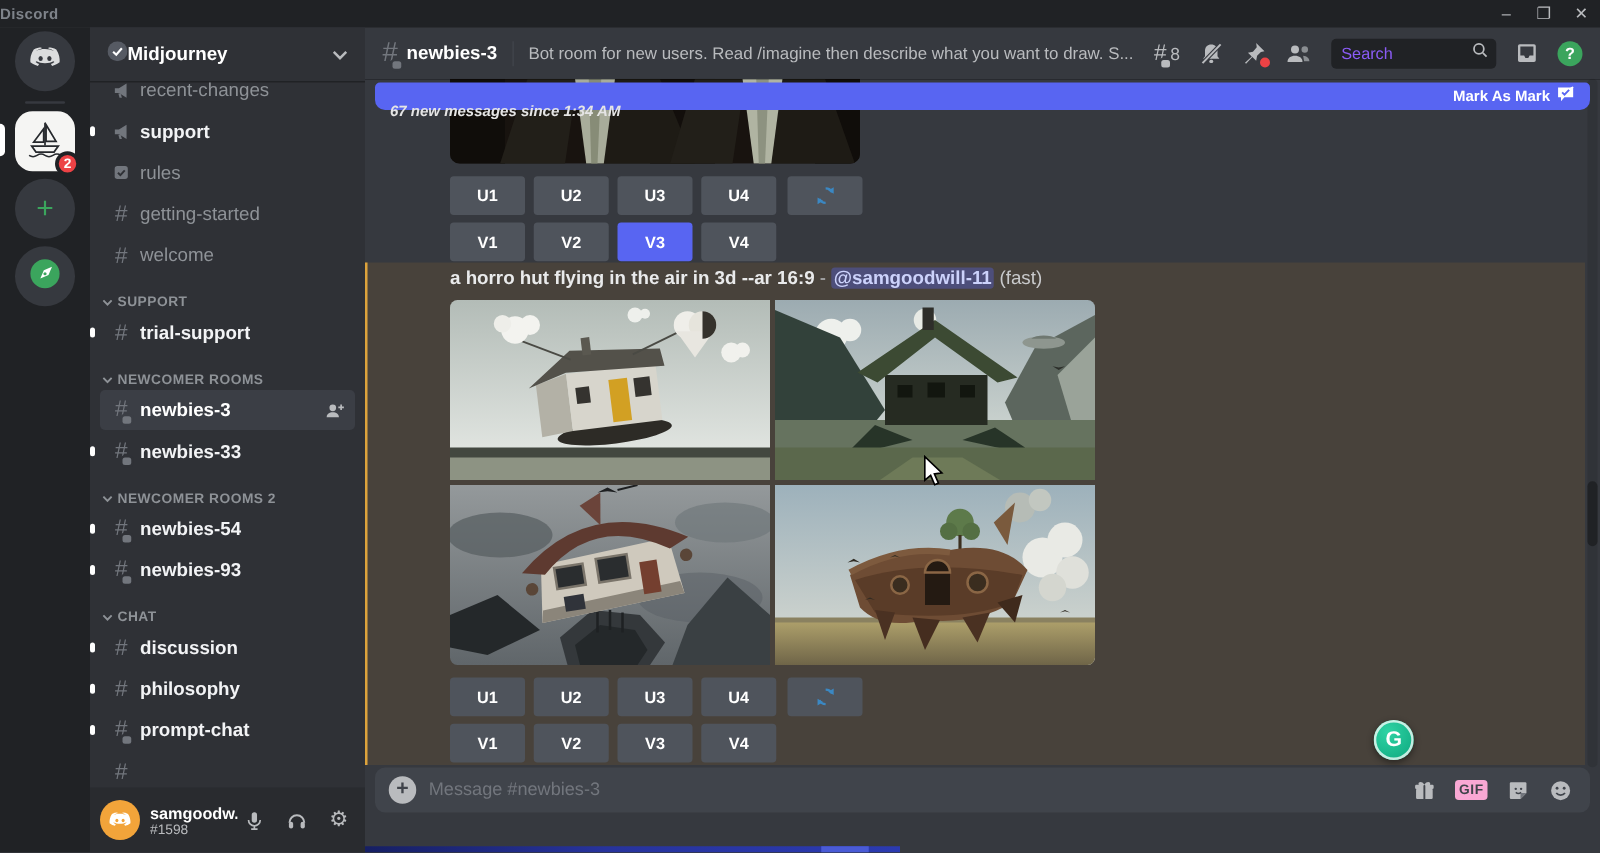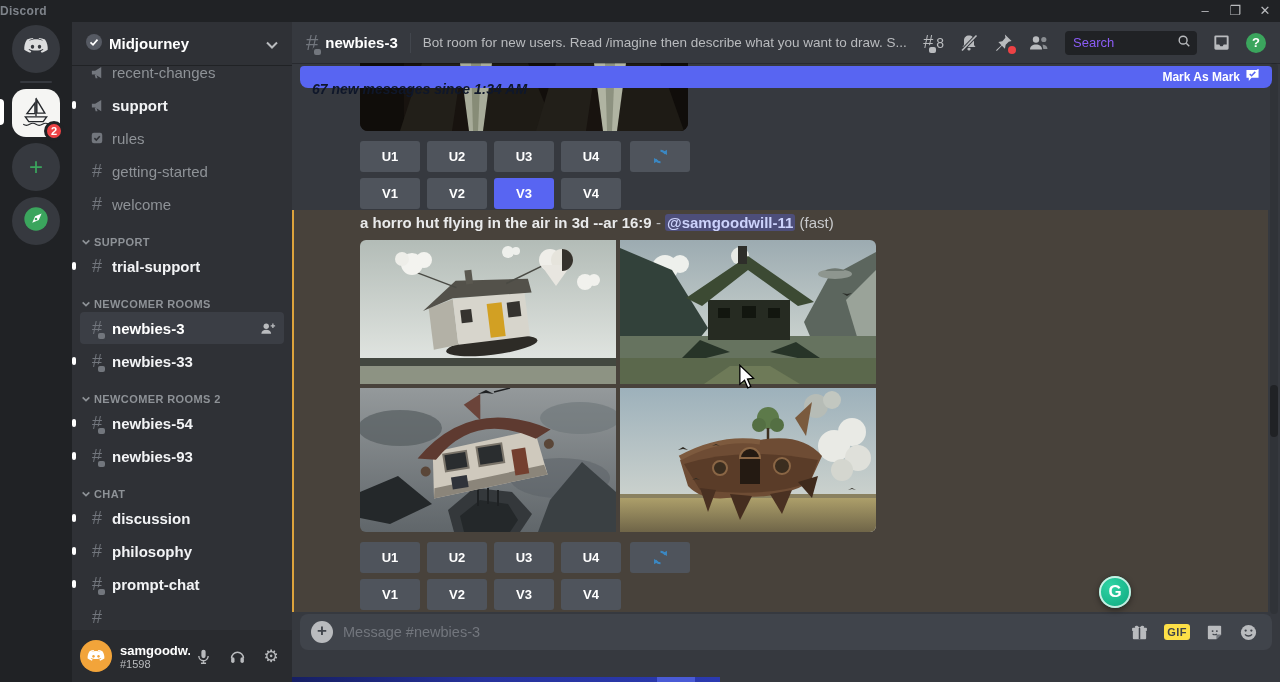"Midjourney" #guild-header { gap: 7px -> none }
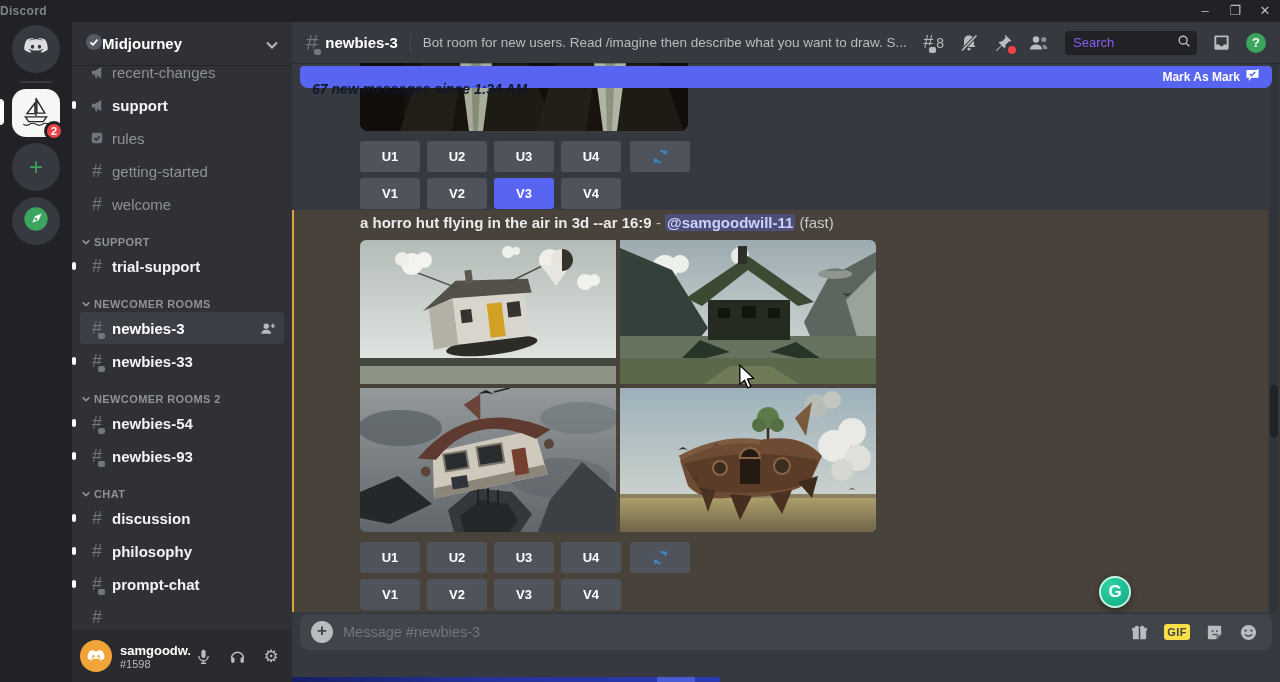"67 new messages since 1:34" #new-banner .btext { color: #0f172a -> #e5e5e5; font-size: 14px -> 12px }
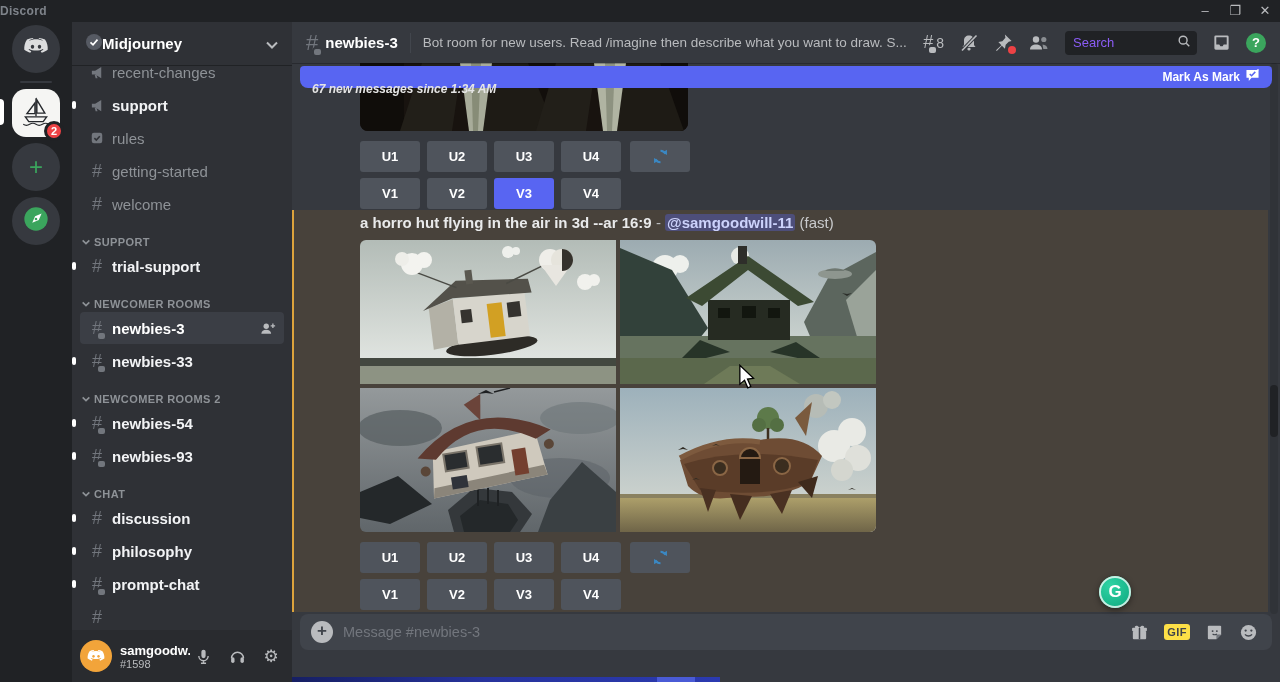"GIF" .gif-badge { background: #fde047 -> #f9a8d4 }
